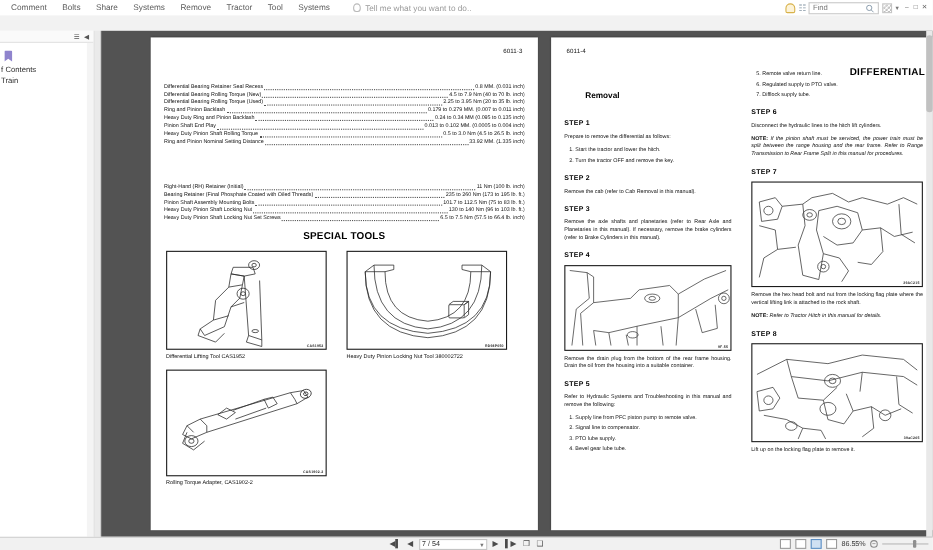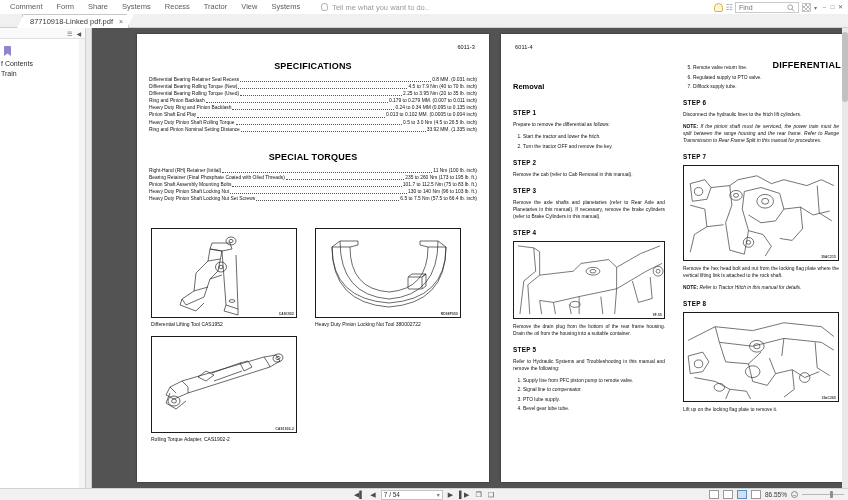"Form" div.mitem { text: Form -> Bolts }
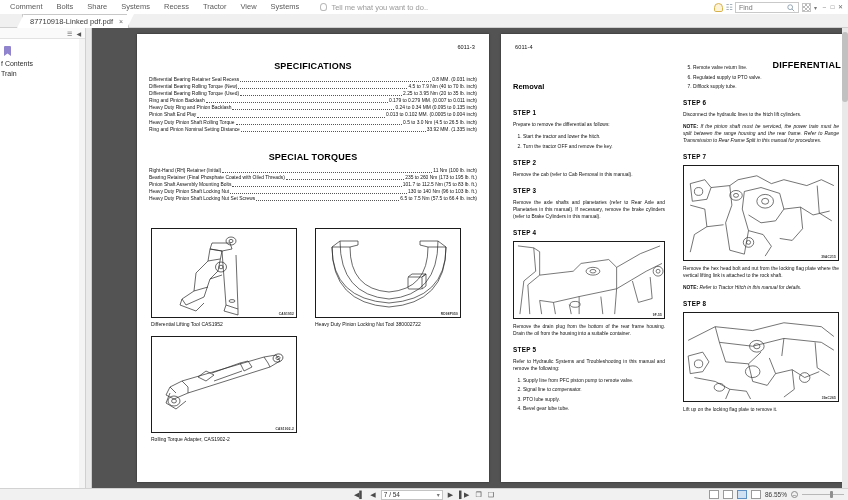"Recess" div.mitem { text: Recess -> Remove }
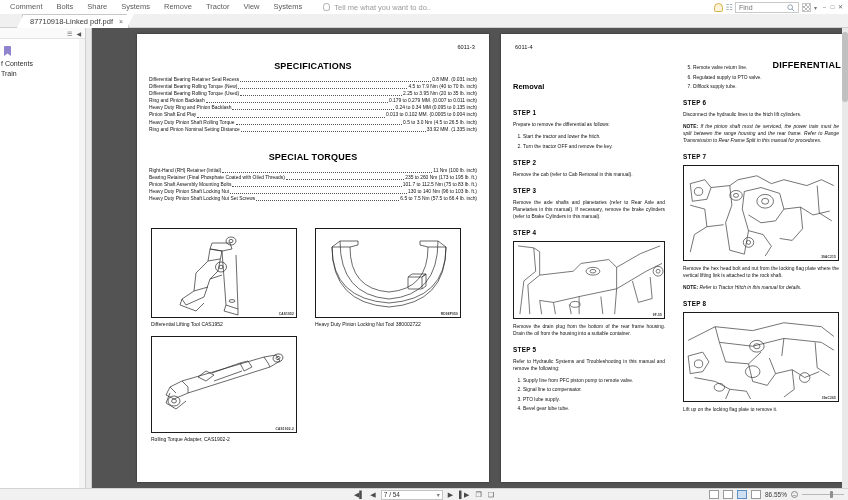"View" div.mitem { text: View -> Tool }
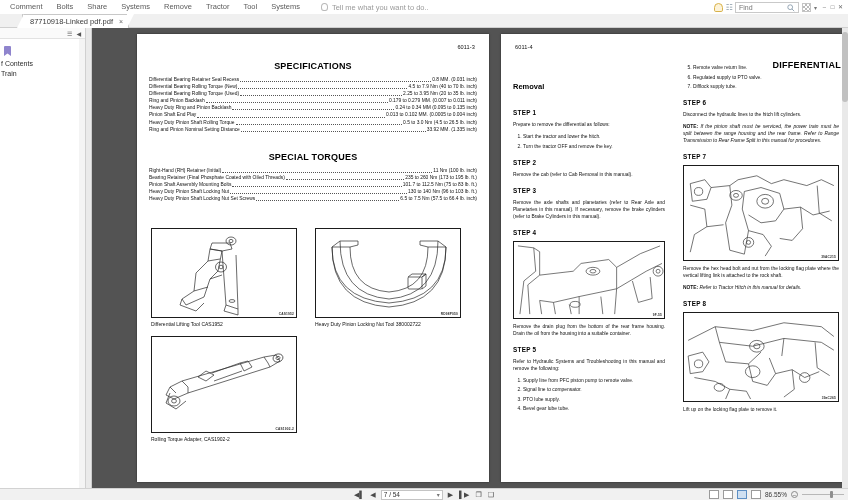"87710918-Linked pdf.pdf" div.tabbar { html: <div> <div> <span>87710918-Linked pdf.pdf</span> <span>×</span> </div> </div> -> none }
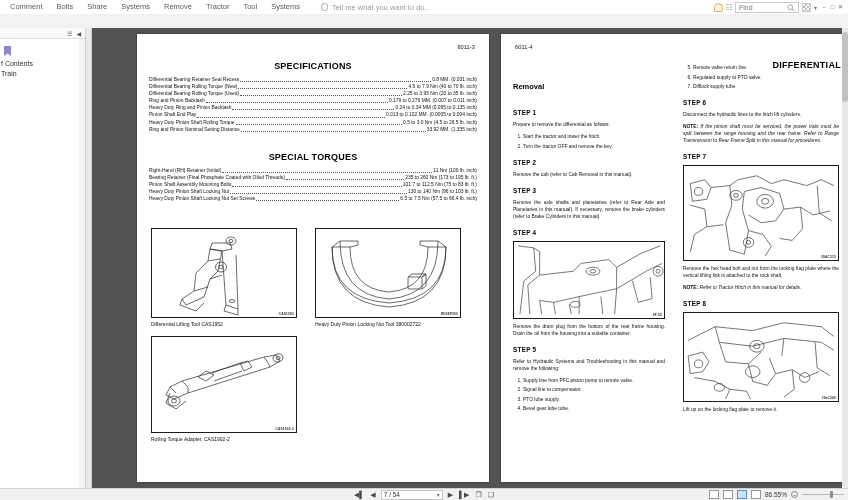"SPECIFICATIONS" div.sec-title { html: <div>SPECIFICATIONS</div> -> none }
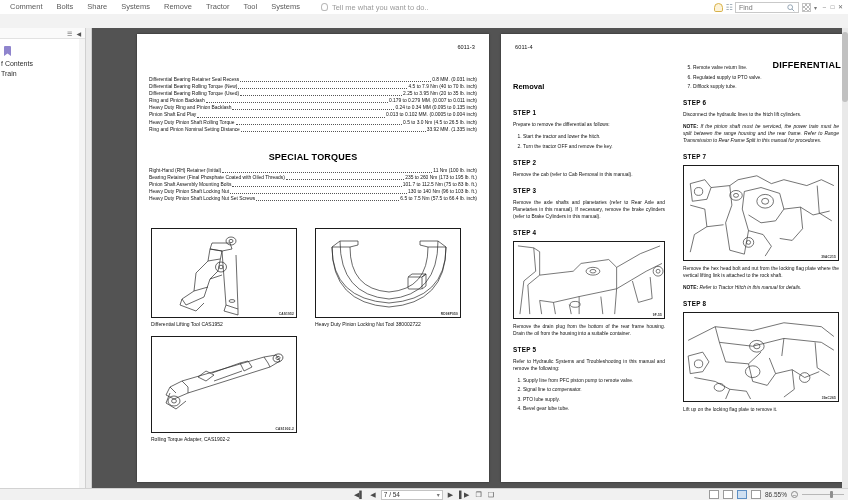"Removal" .h2 { margin-left: none -> 19px }
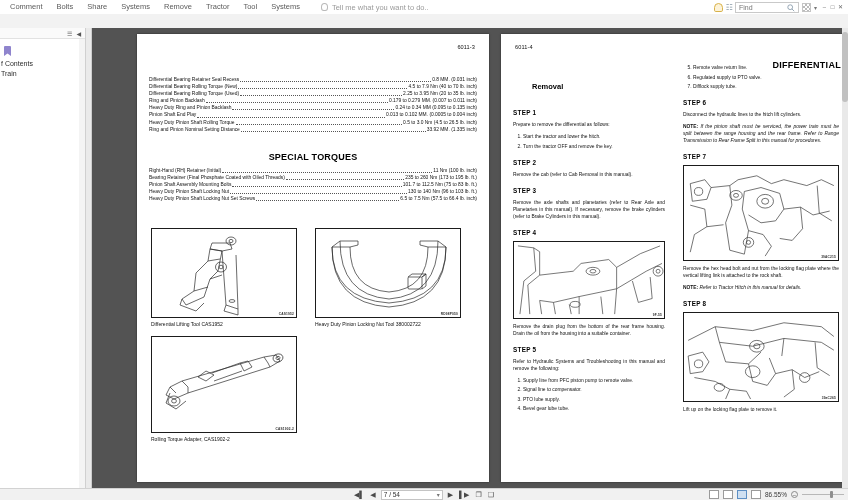"SPECIAL TORQUES" div.sec-title { html: <div>SPECIAL TORQUES</div> -> none }
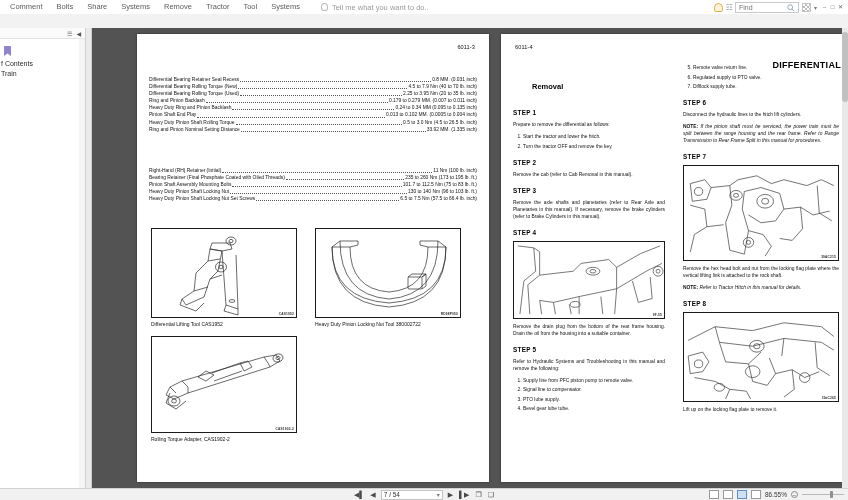"SPECIAL TOOLS" div.sec-title { html: none -> <div>SPECIAL TOOLS</div> }
